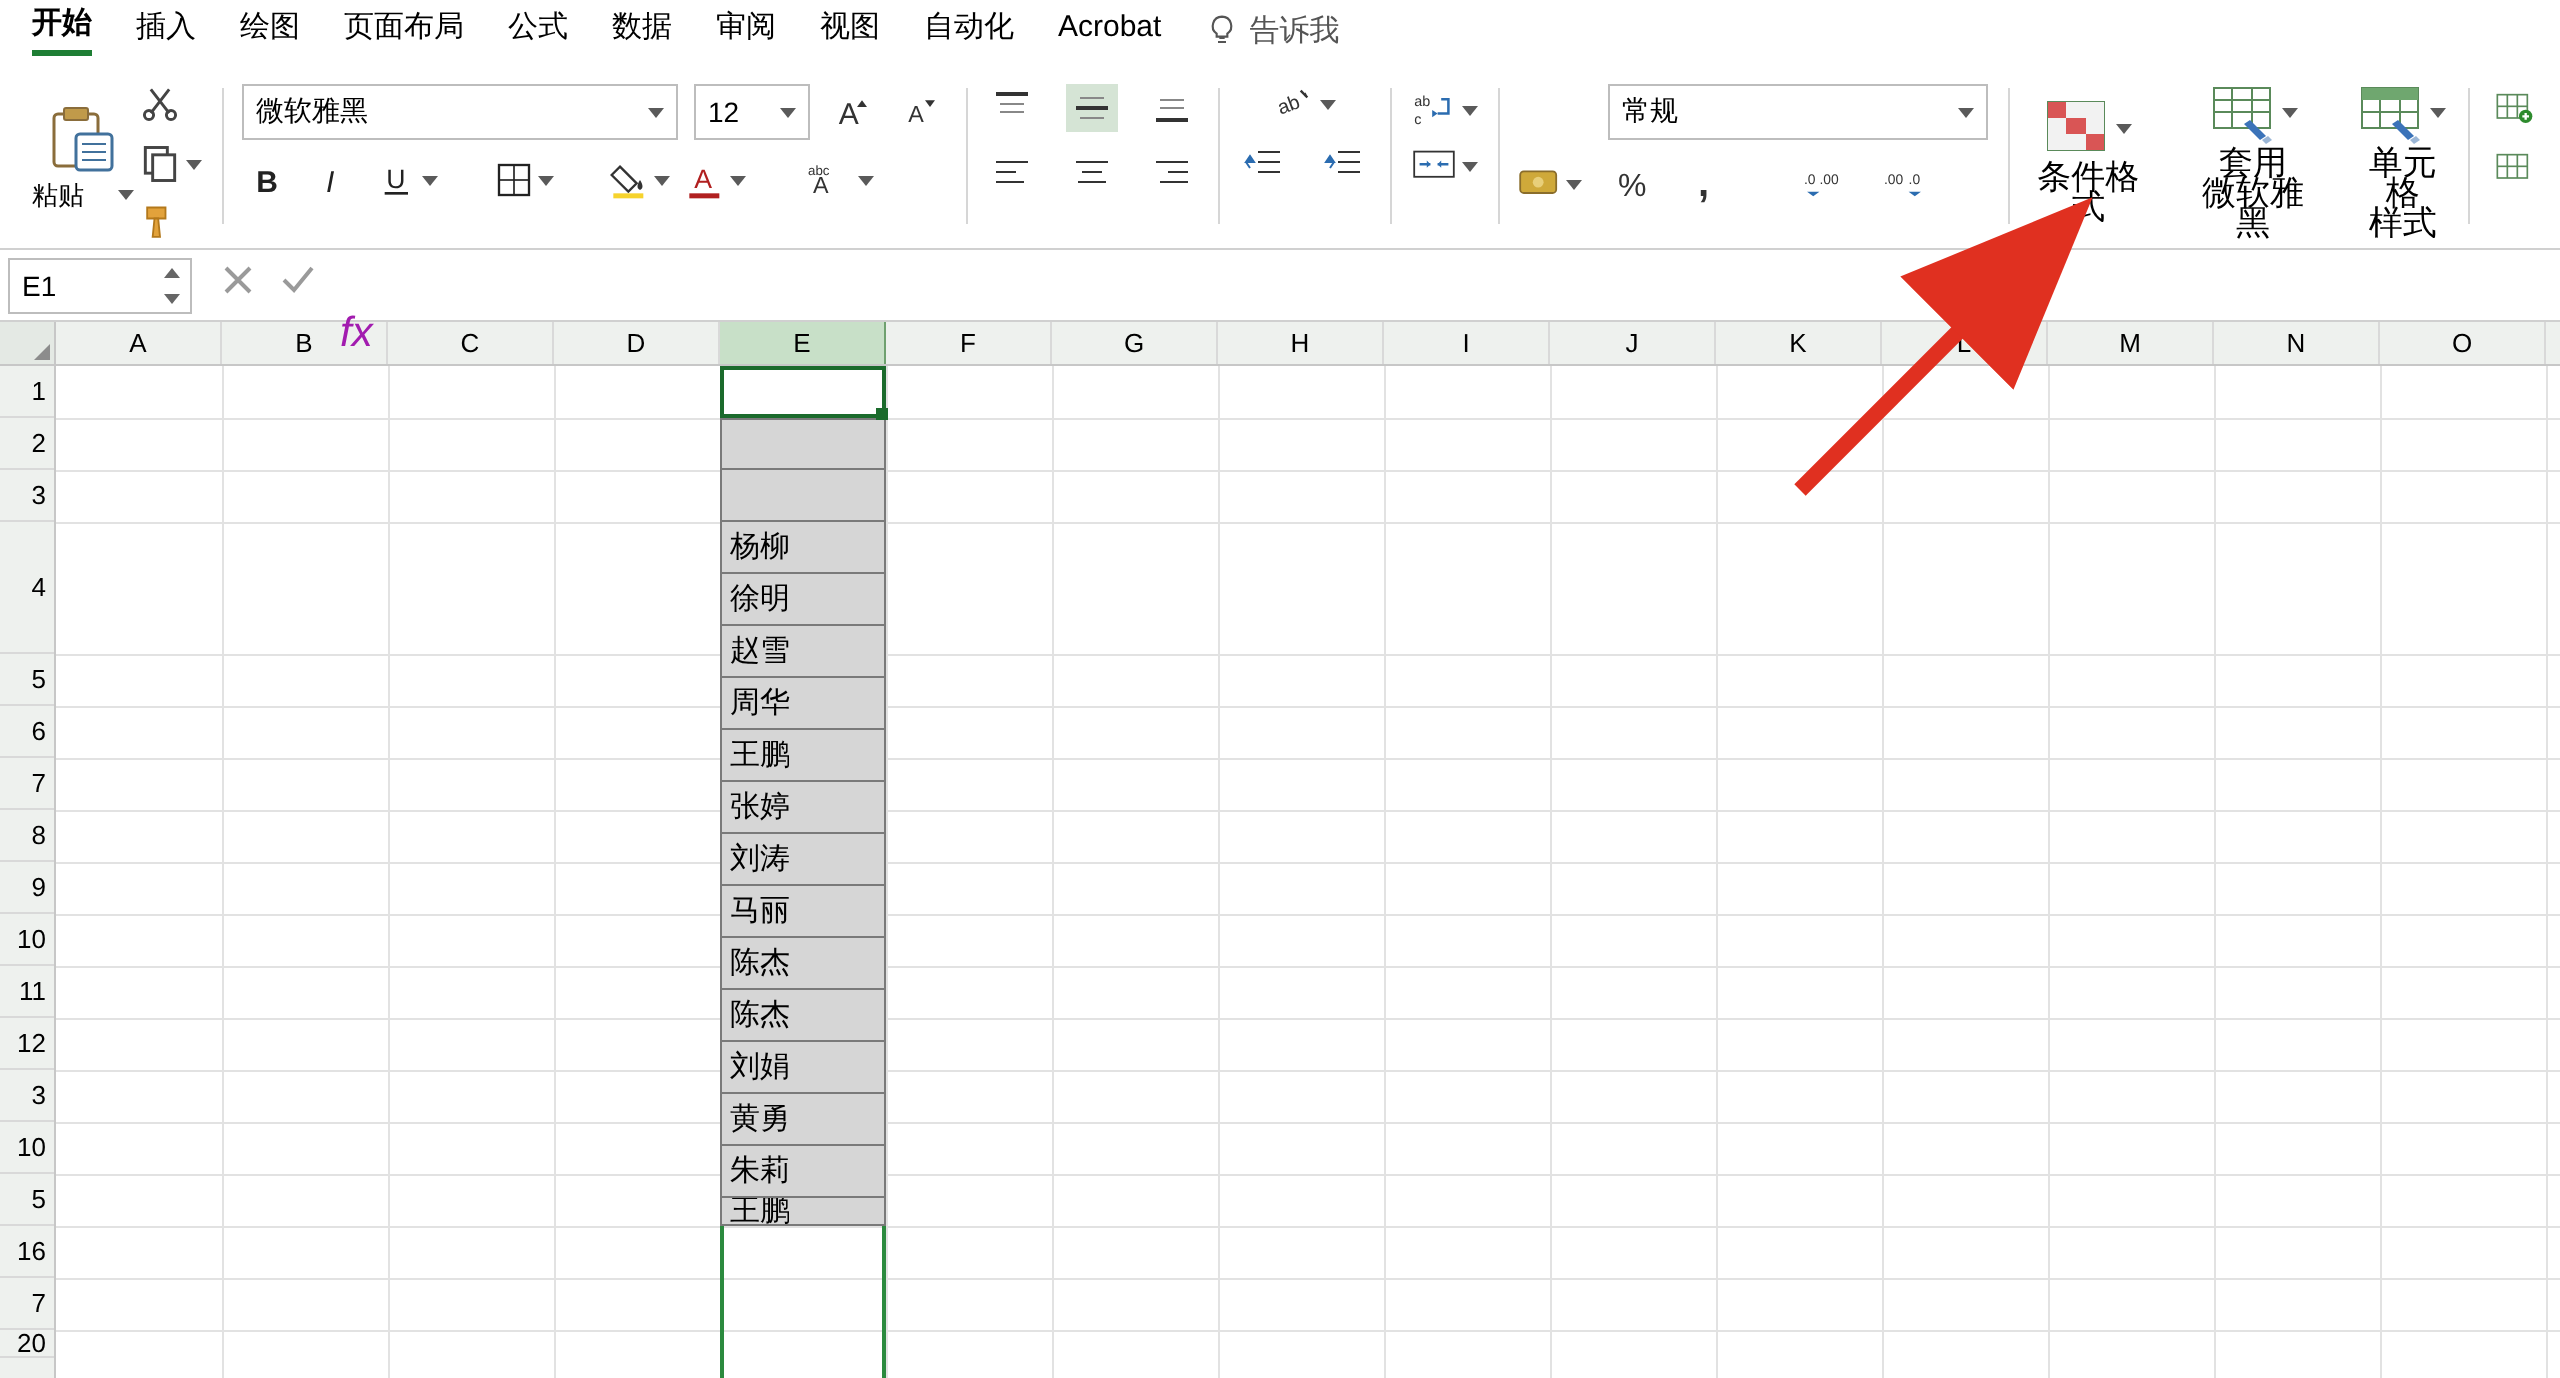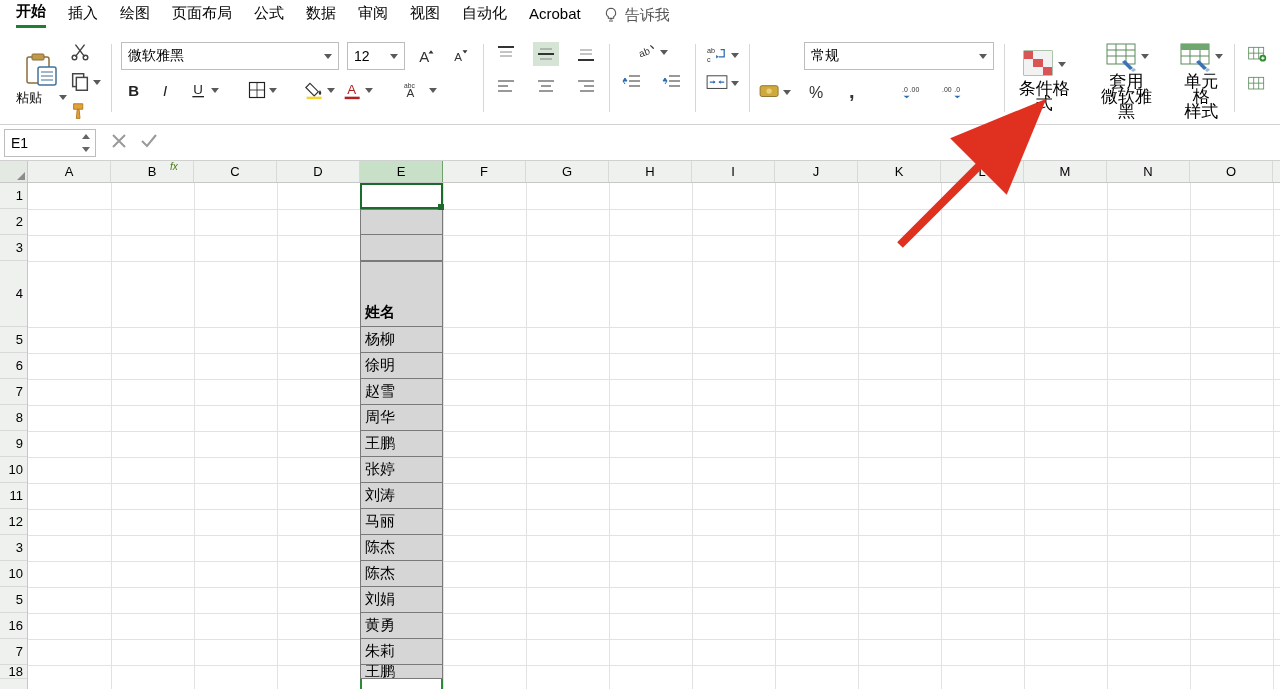"fx" .fxlabel { color: #4d7c0f -> #a21caf; font-size: 10px -> 21px }
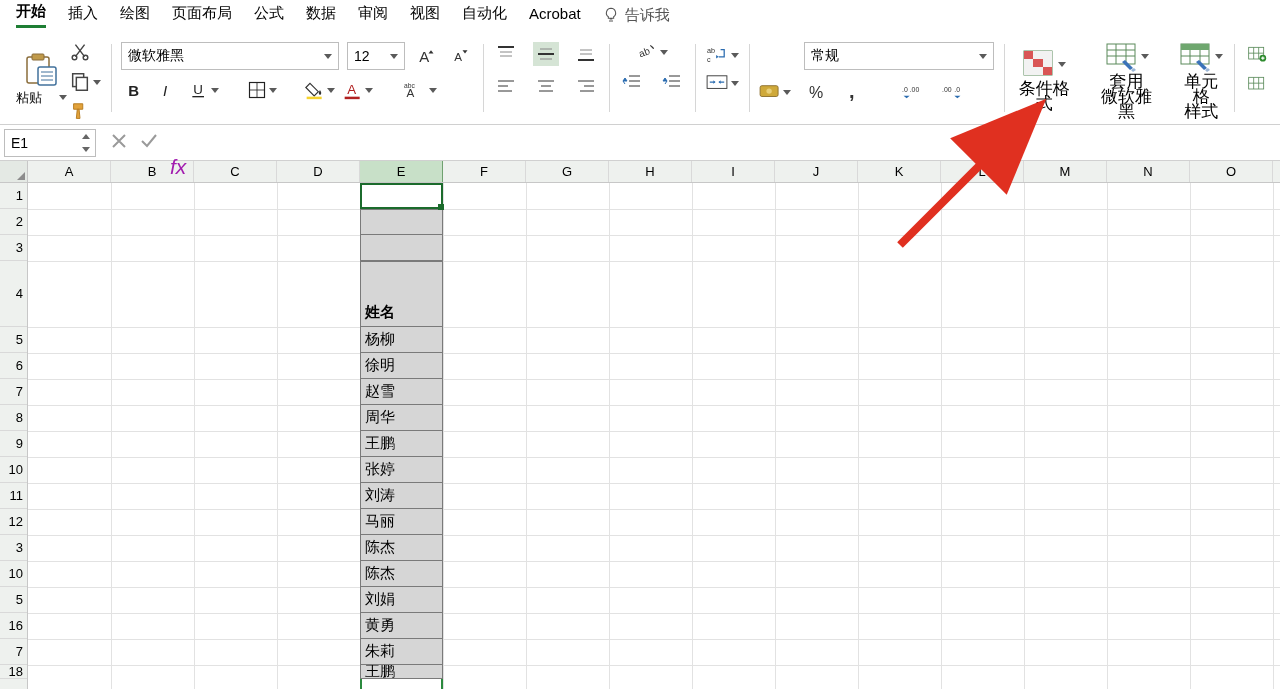"姓名" div.dcell { html: <div>姓名</div> -> none }
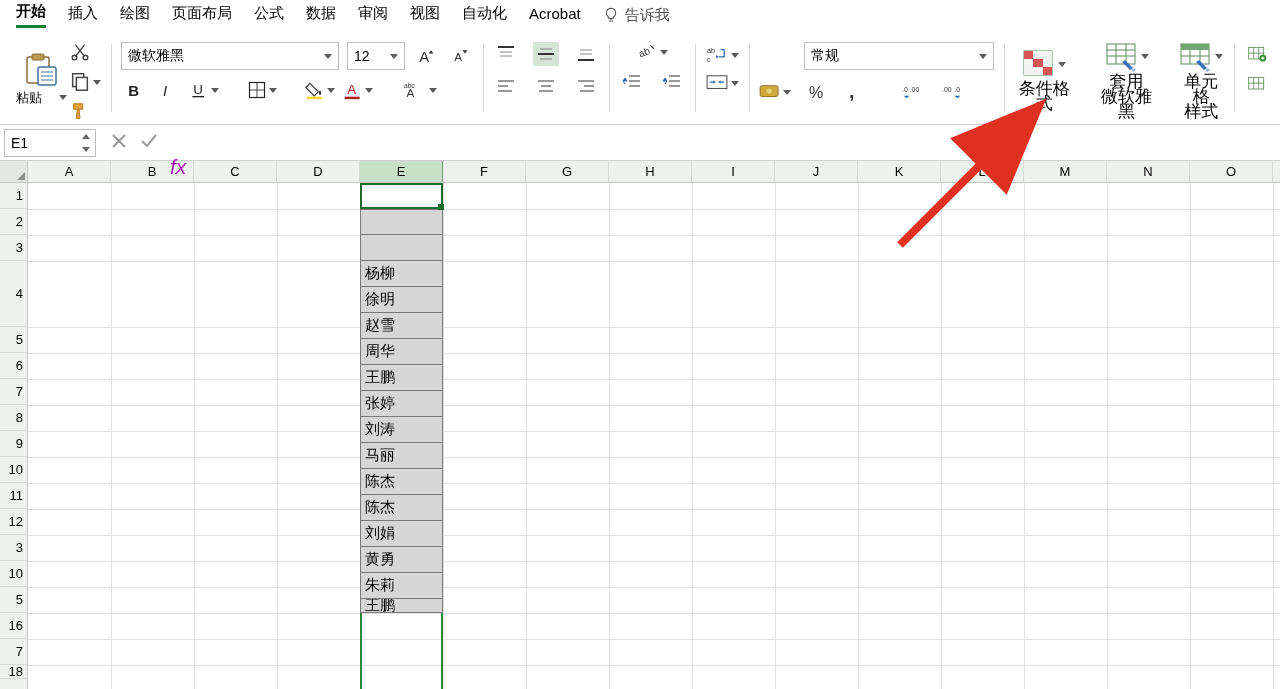"18" div.rh { text: 18 -> 20 }
